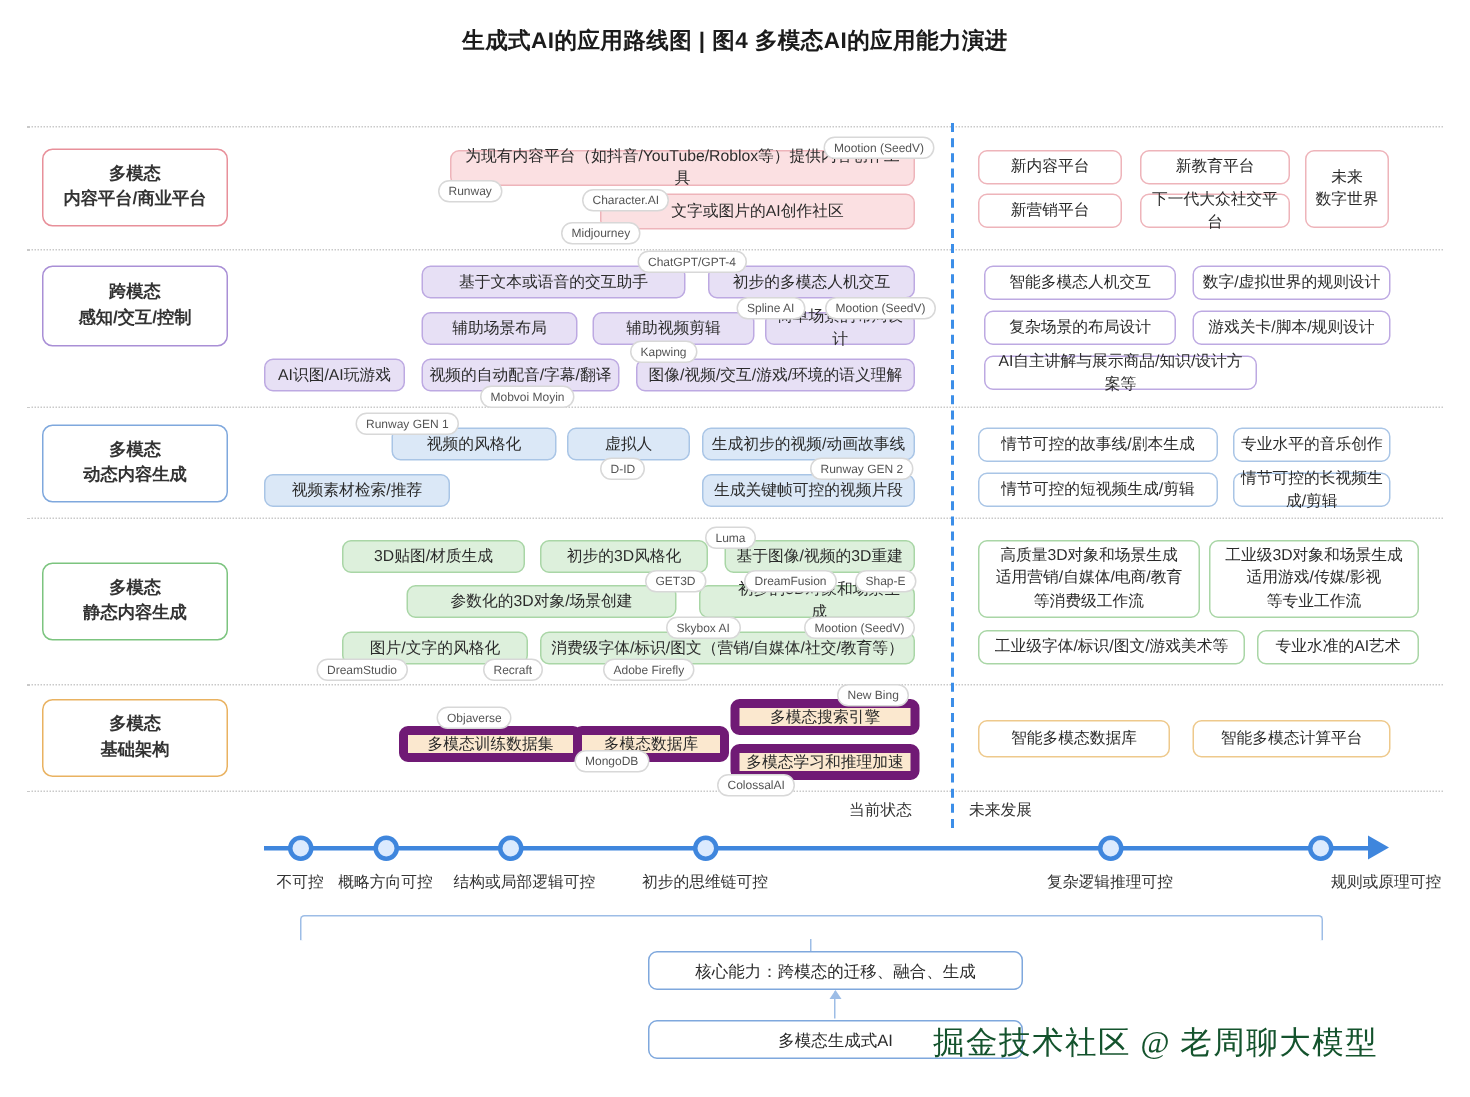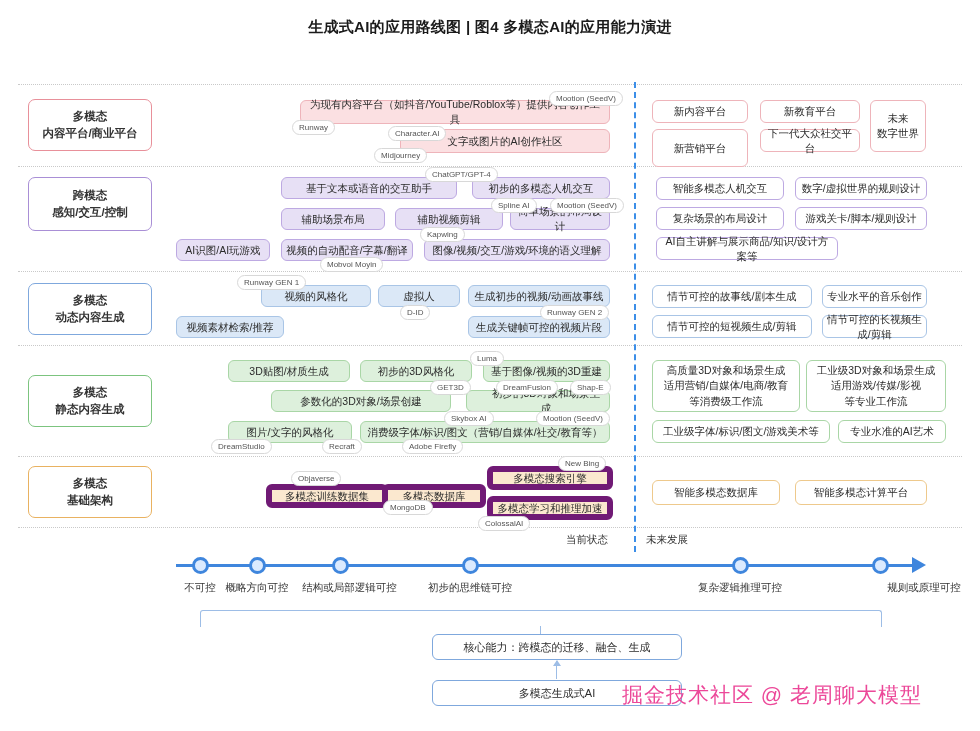"新营销平台" div.bx { height: 38px -> 23px }
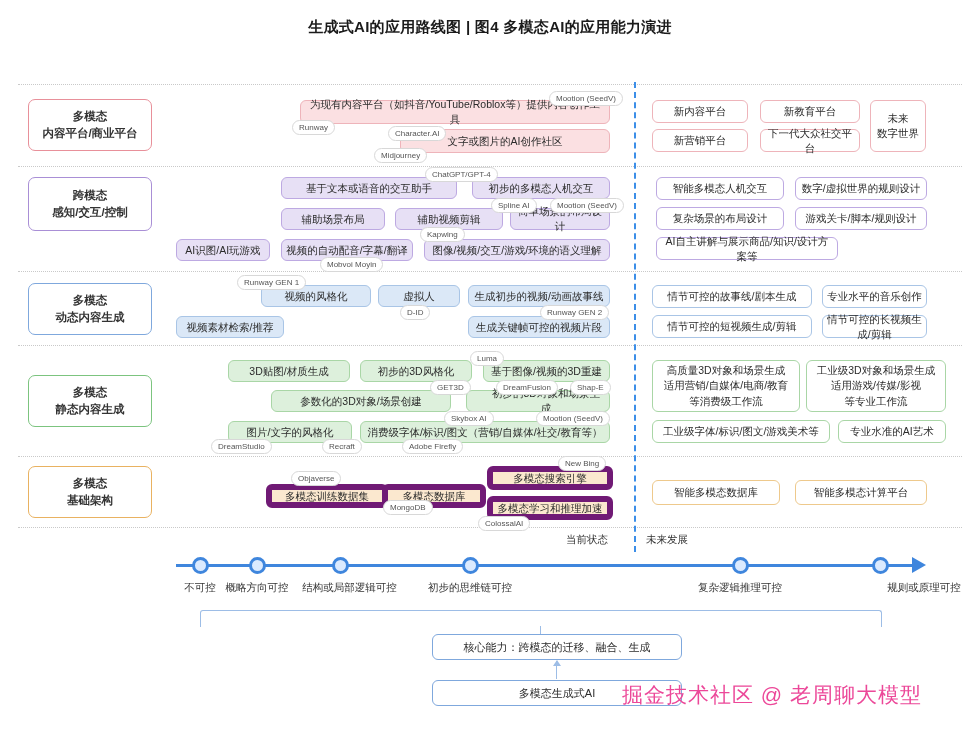"视频素材检索/推荐" div.bx { width: 108px -> 124px }
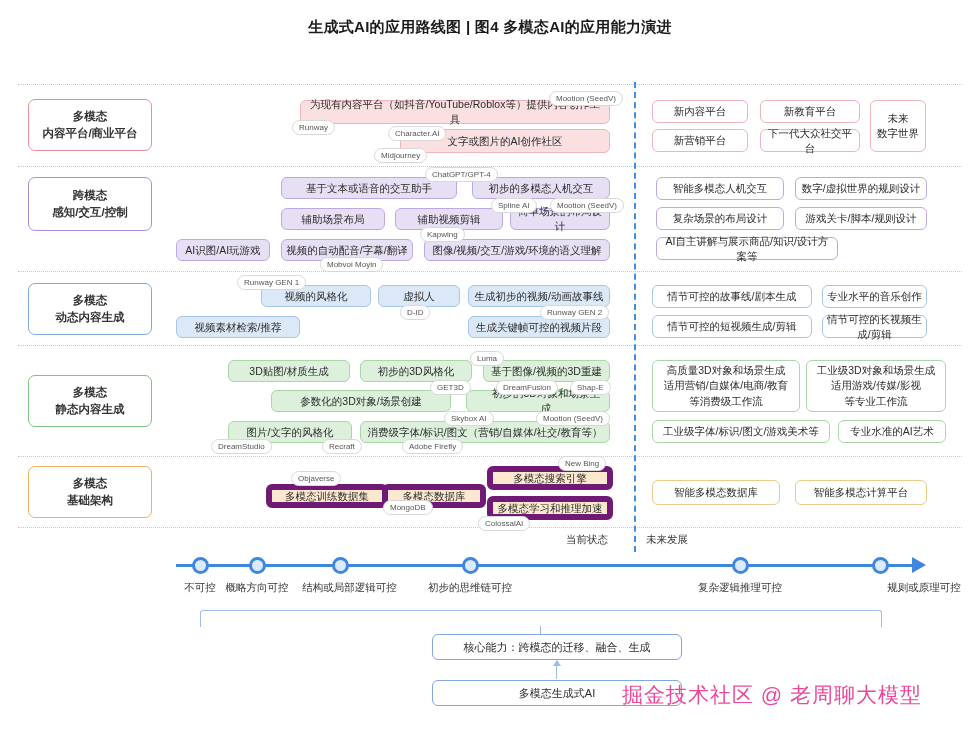"掘金技术社区 @ 老周聊大模型" .watermark { color: #ec4899 -> #14532d; font-family: Liberation Sans, sans-serif -> Liberation Serif, serif }
